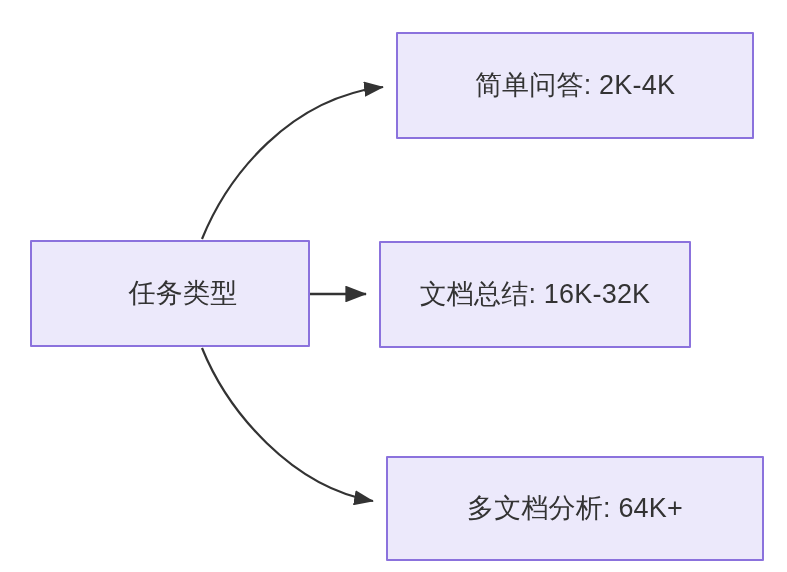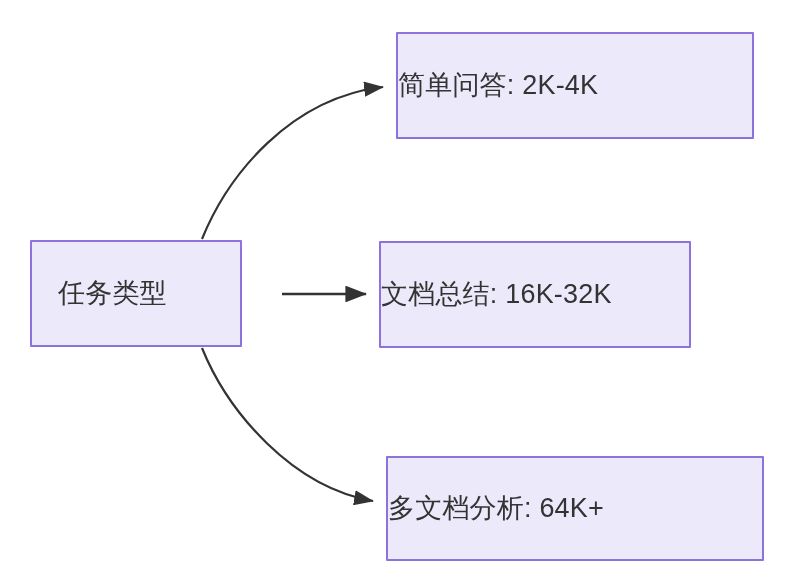"简单问答: 2K-4K" .flow-node { justify-content: flex-start -> center }
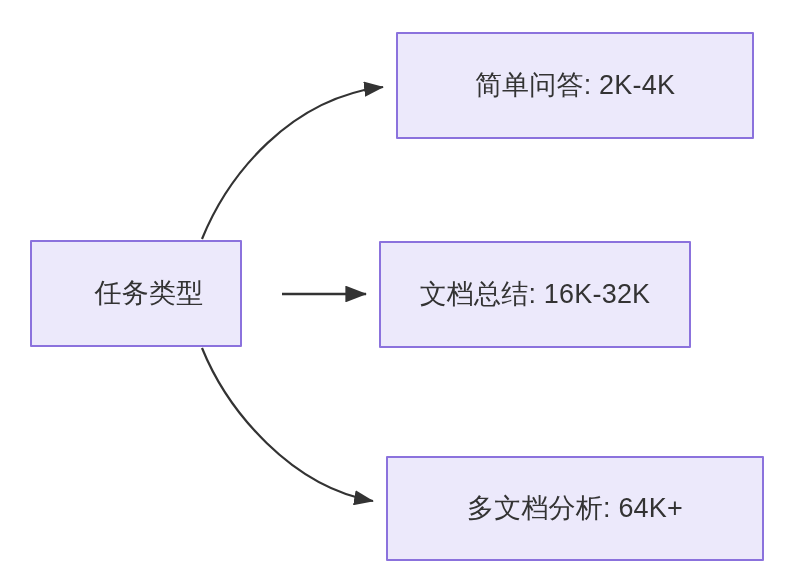"任务类型" #node-source { width: 212px -> 280px }
